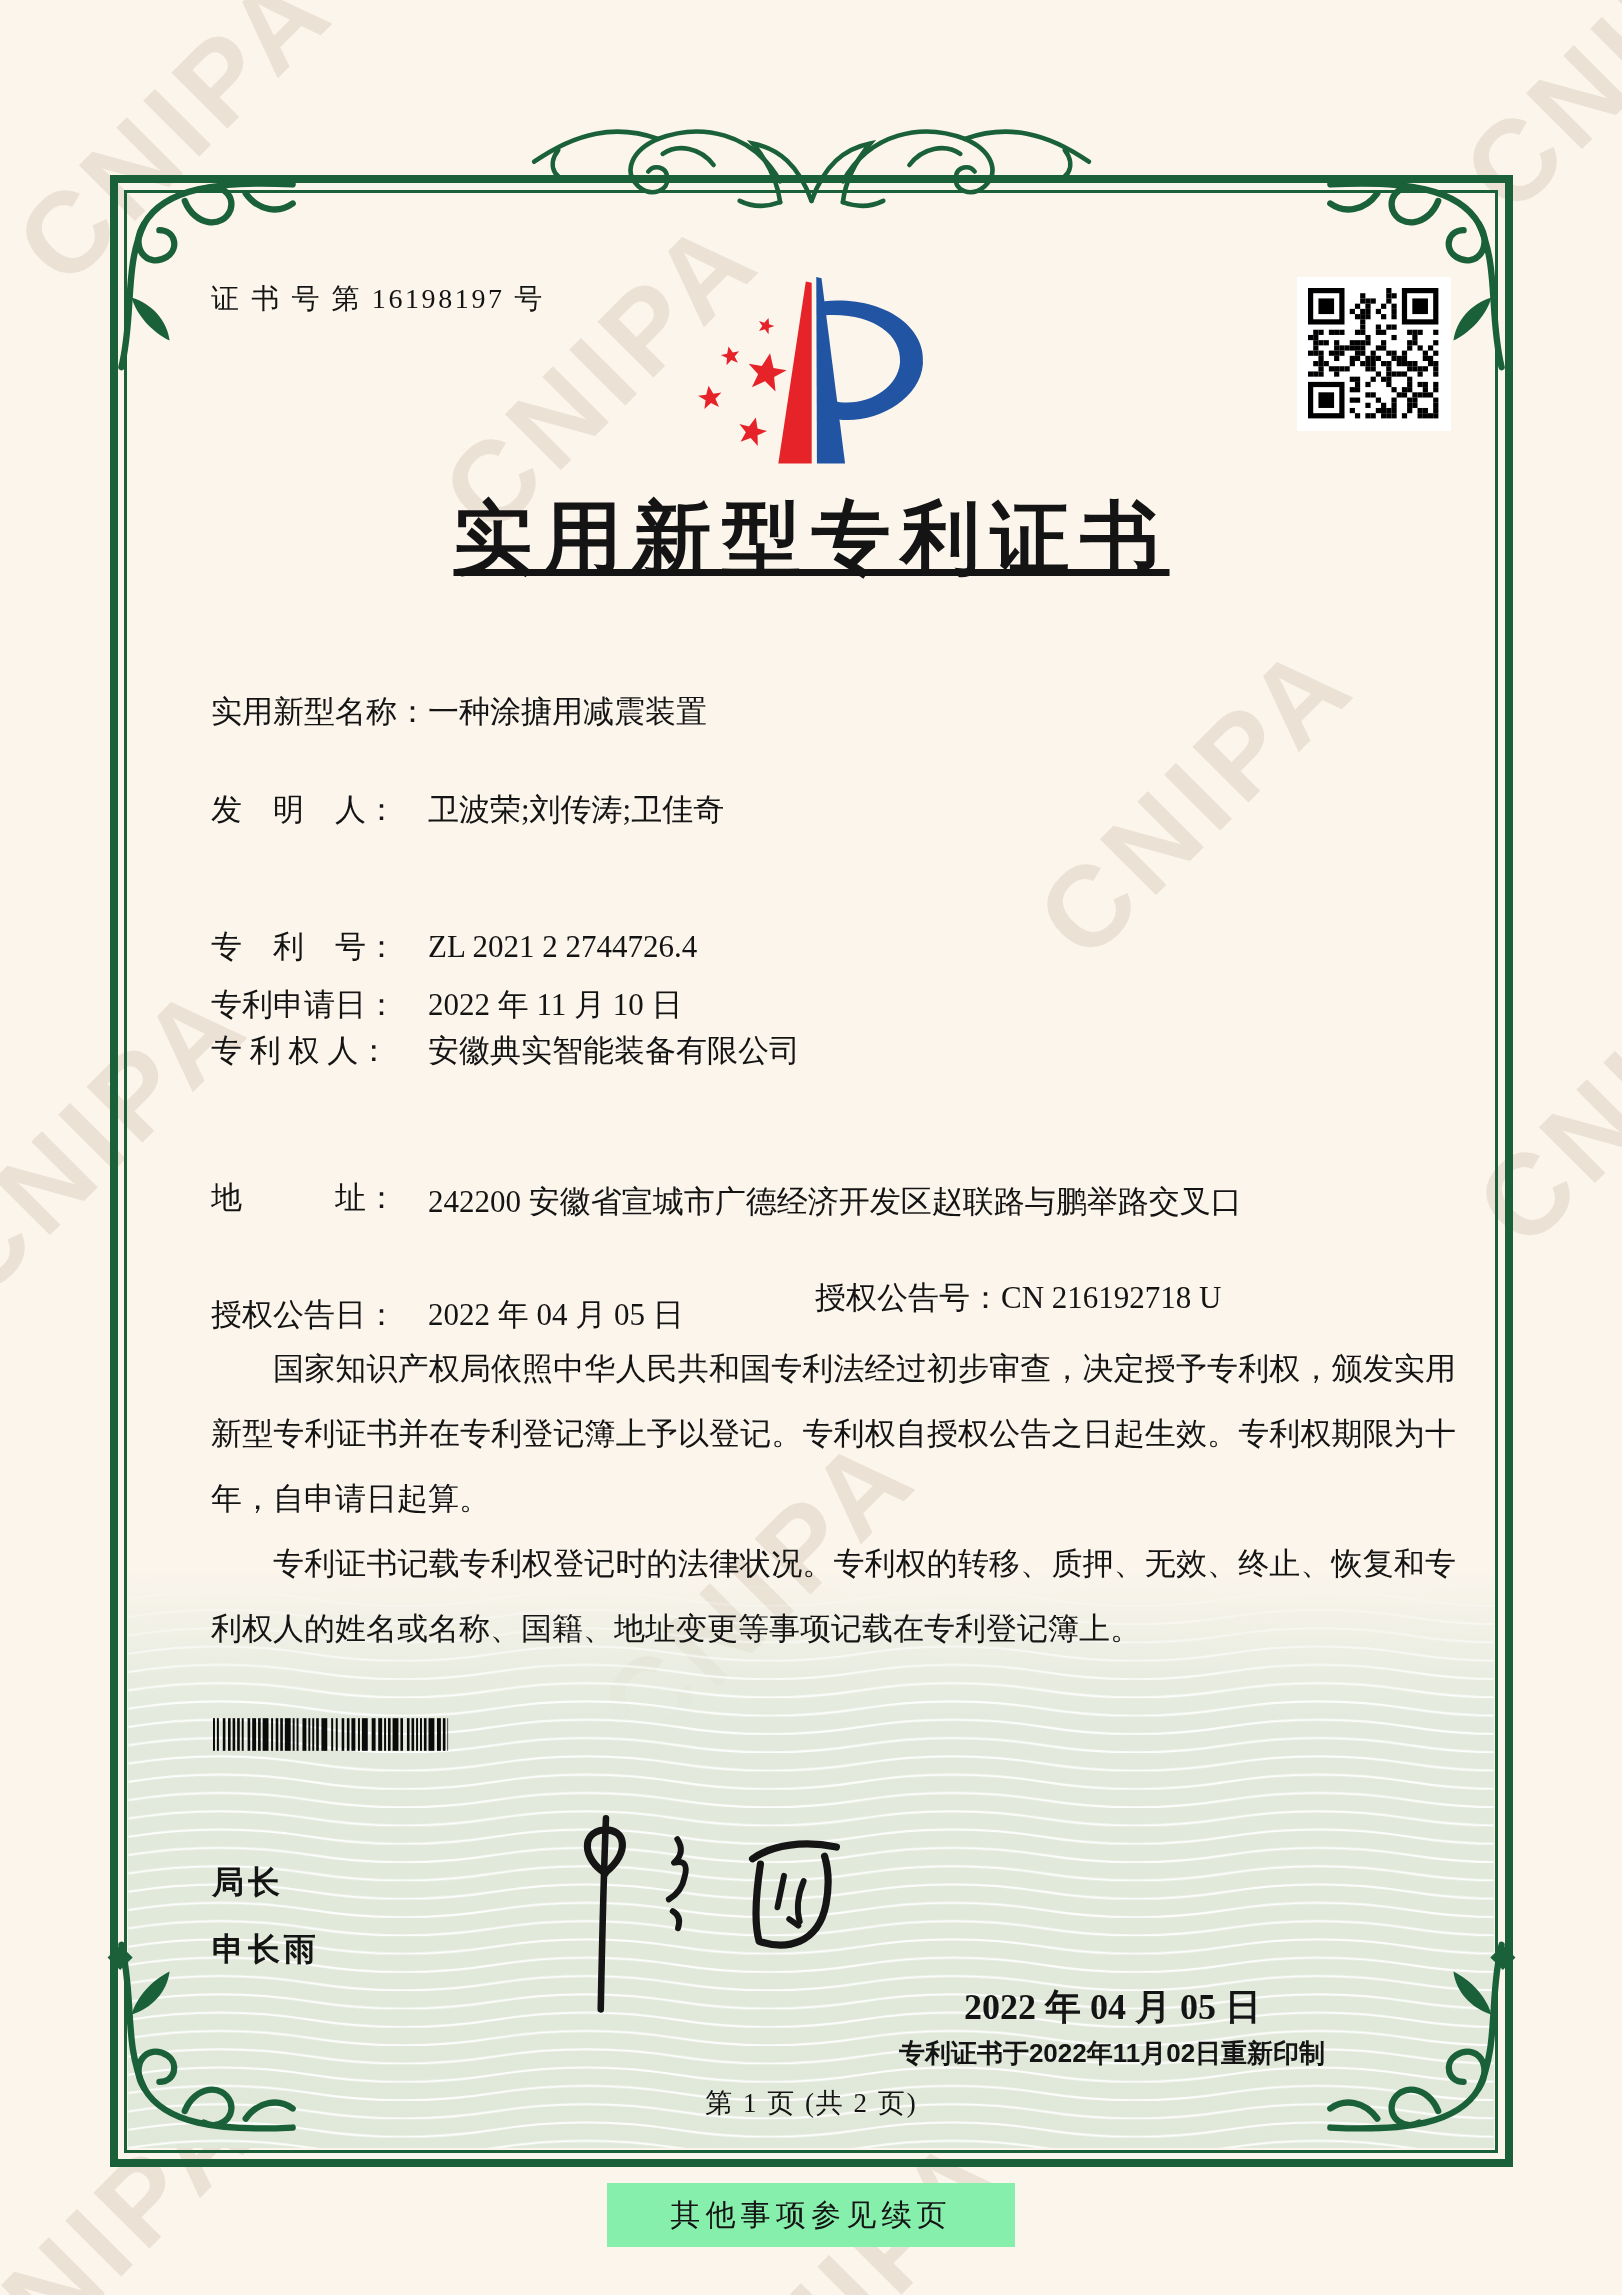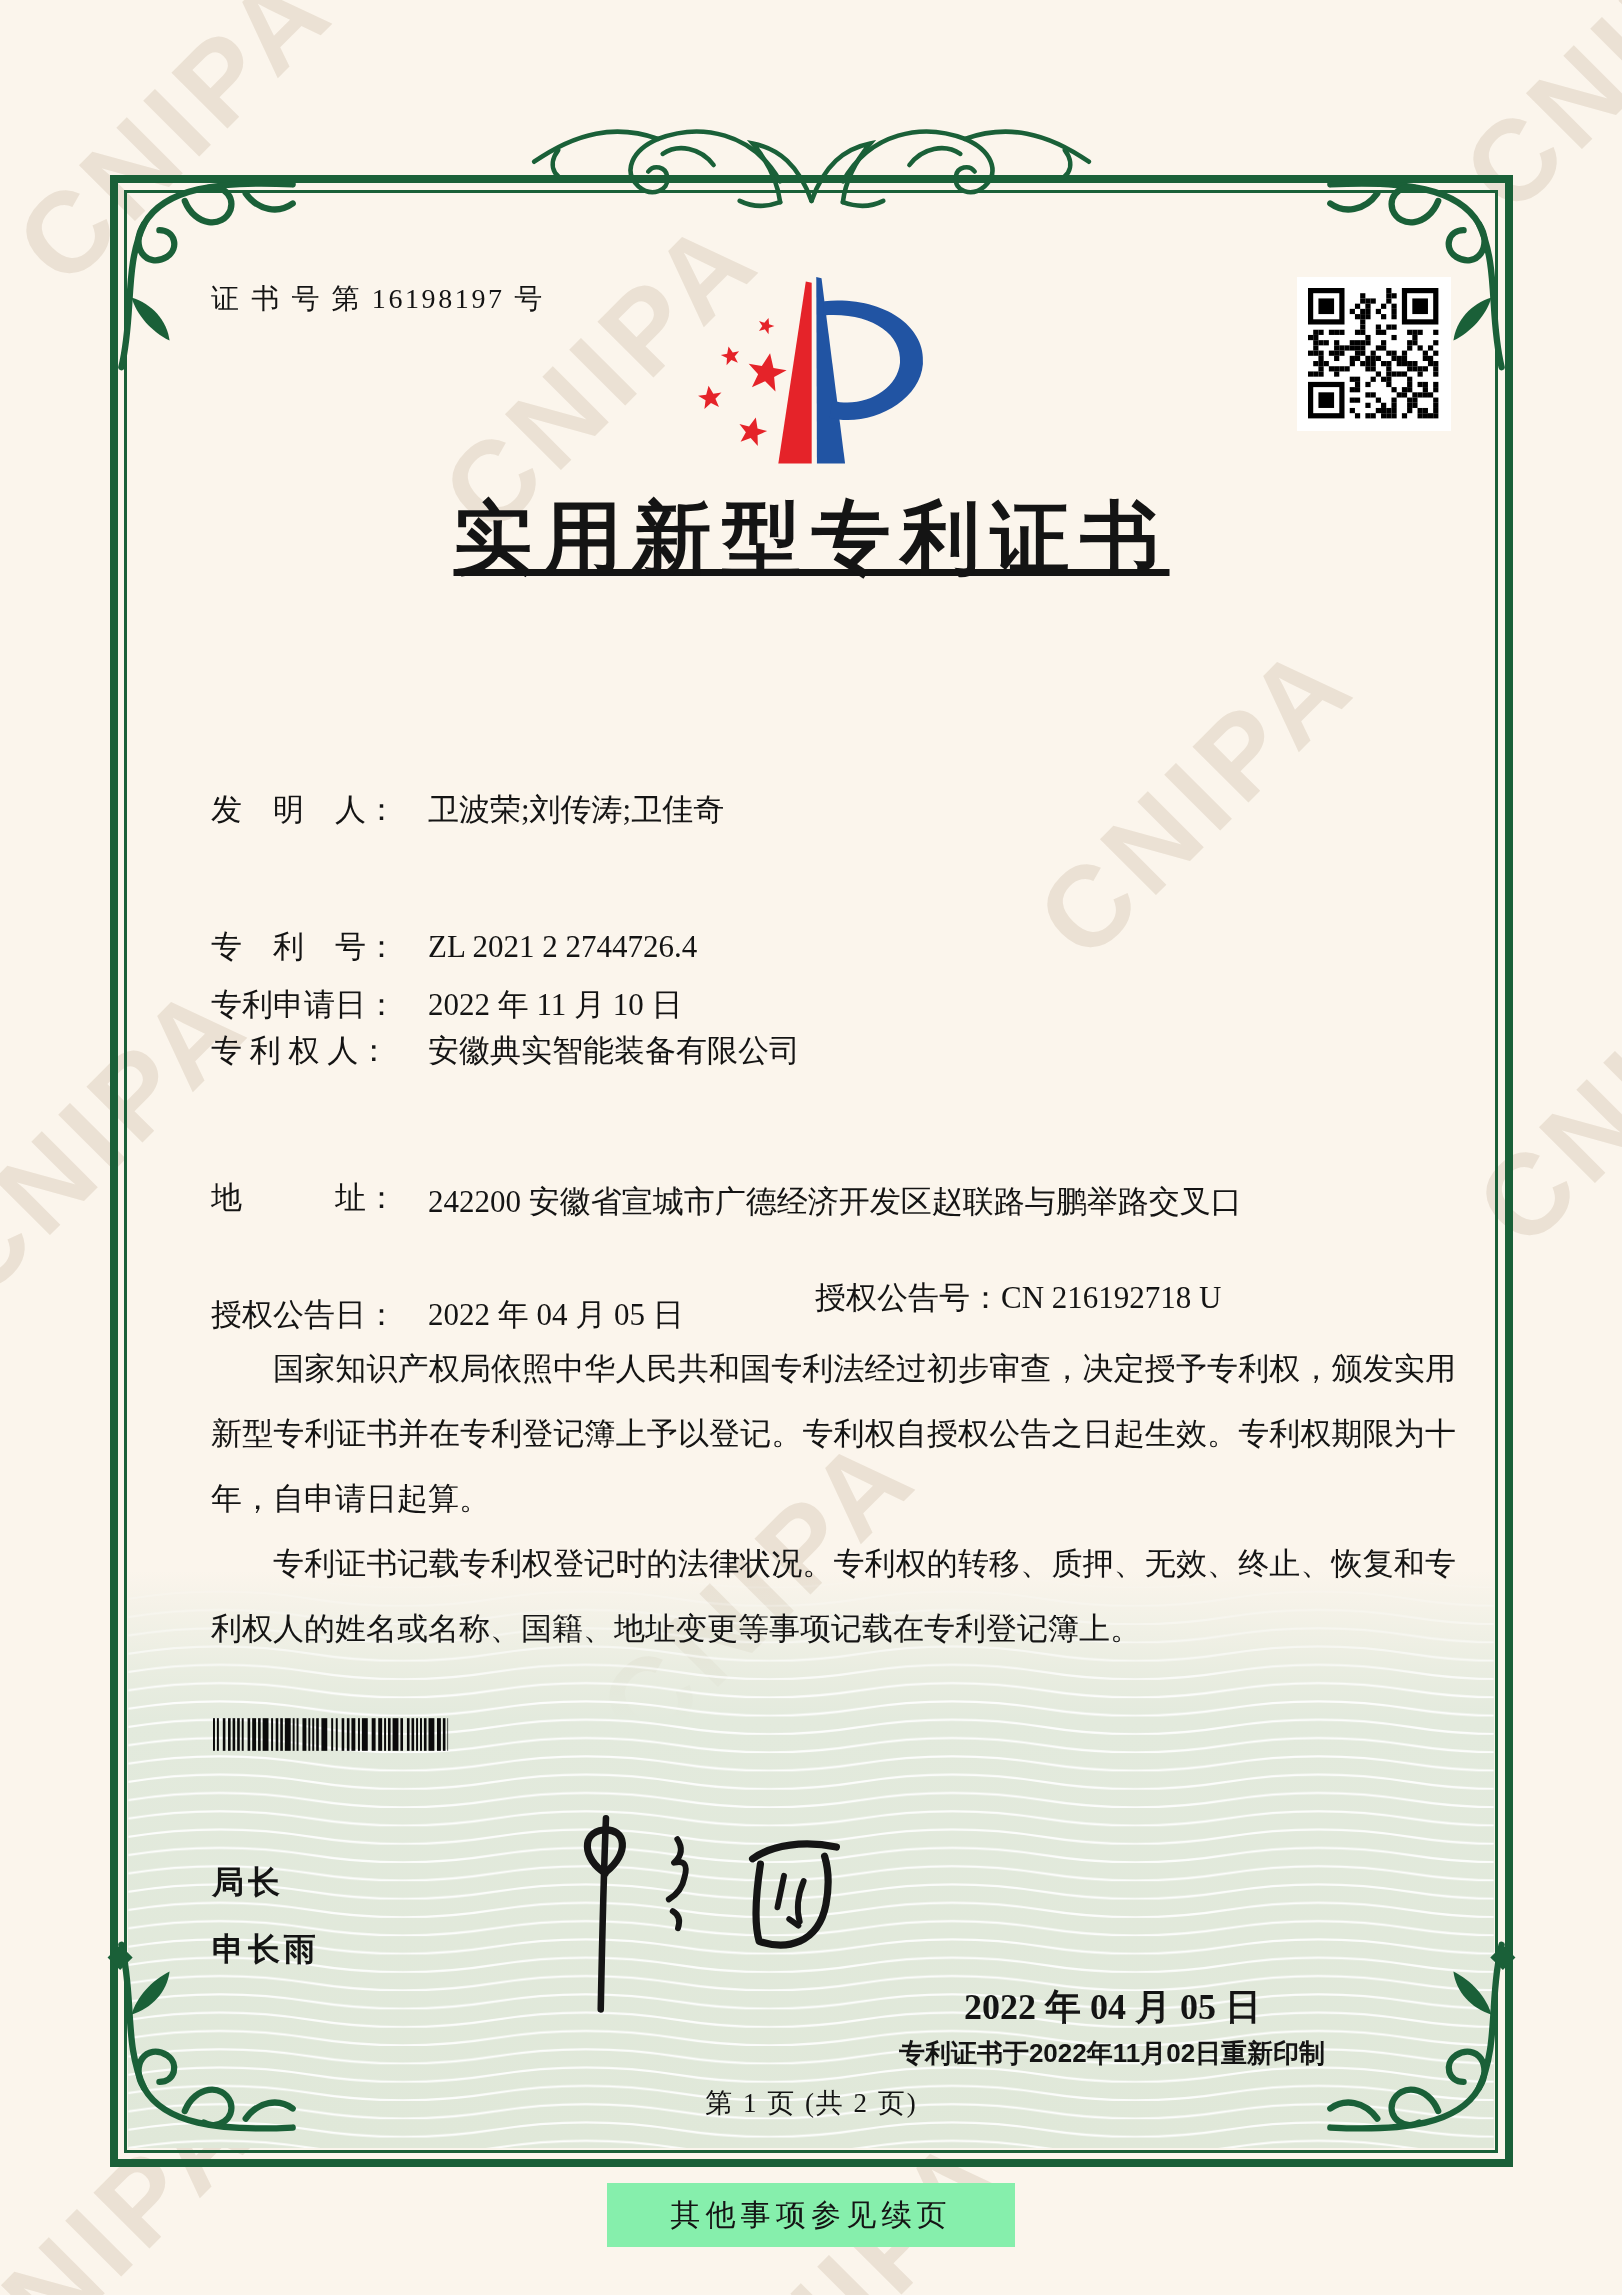"实用新型名称：一种涂搪用减震装置" div.field-row { html: none -> <div> <span>实用新型名称：</span><span>一种涂搪用减震装置</span> </div> }
